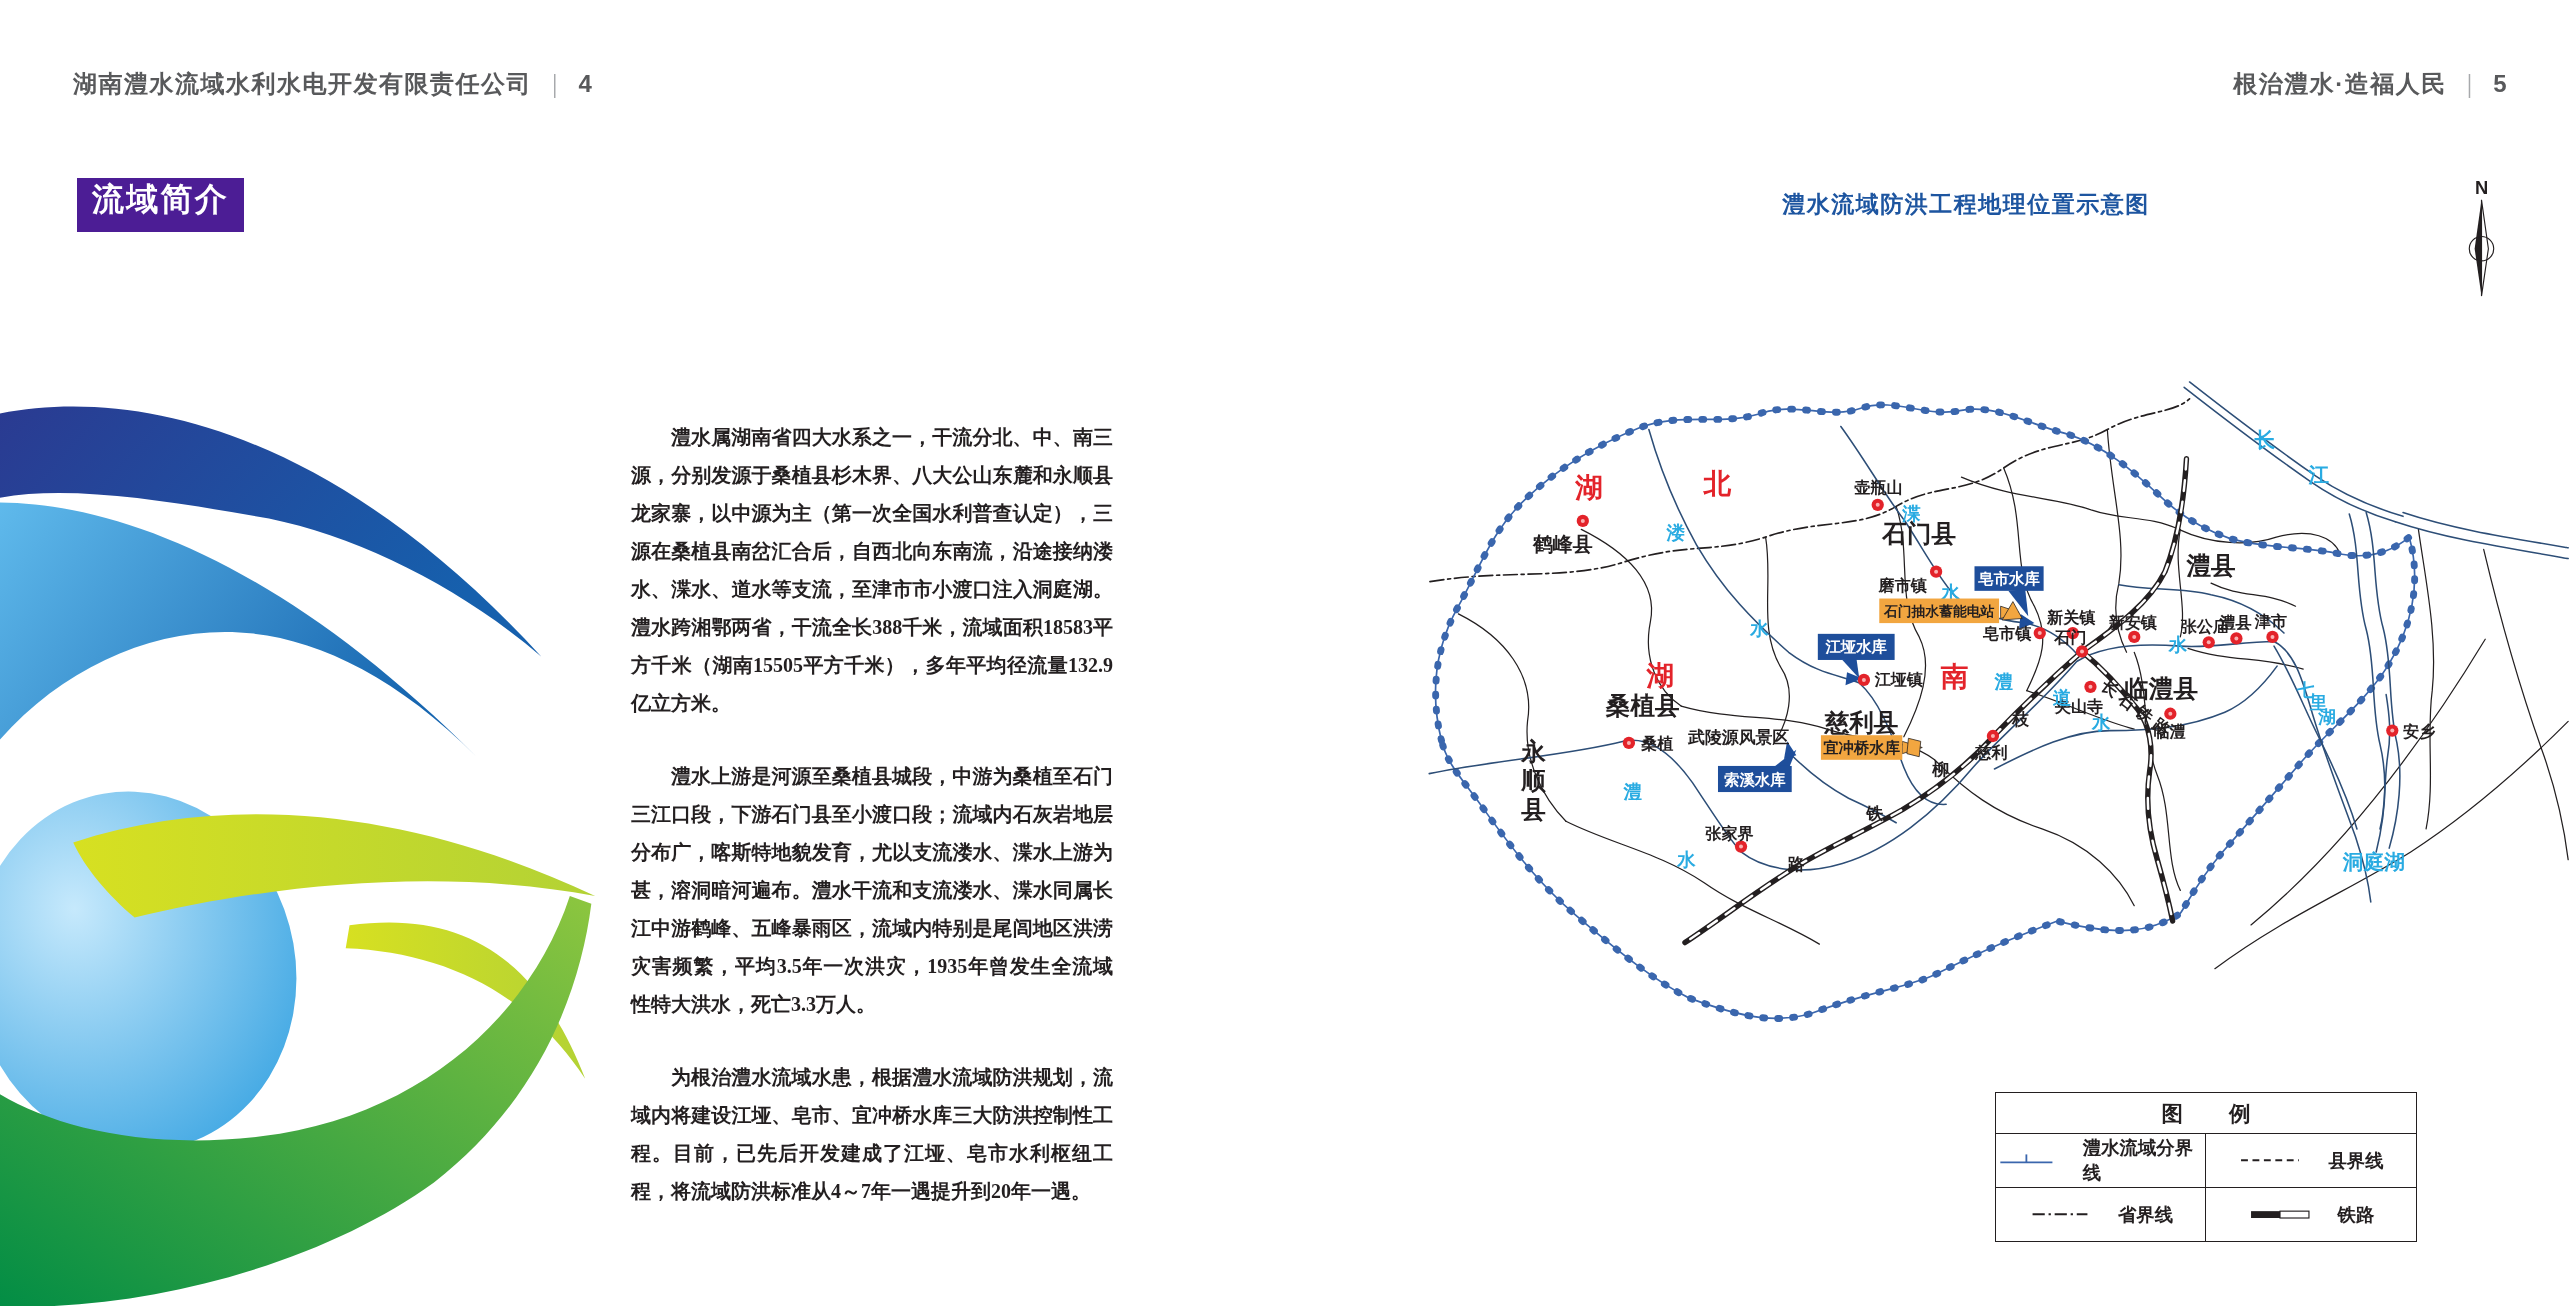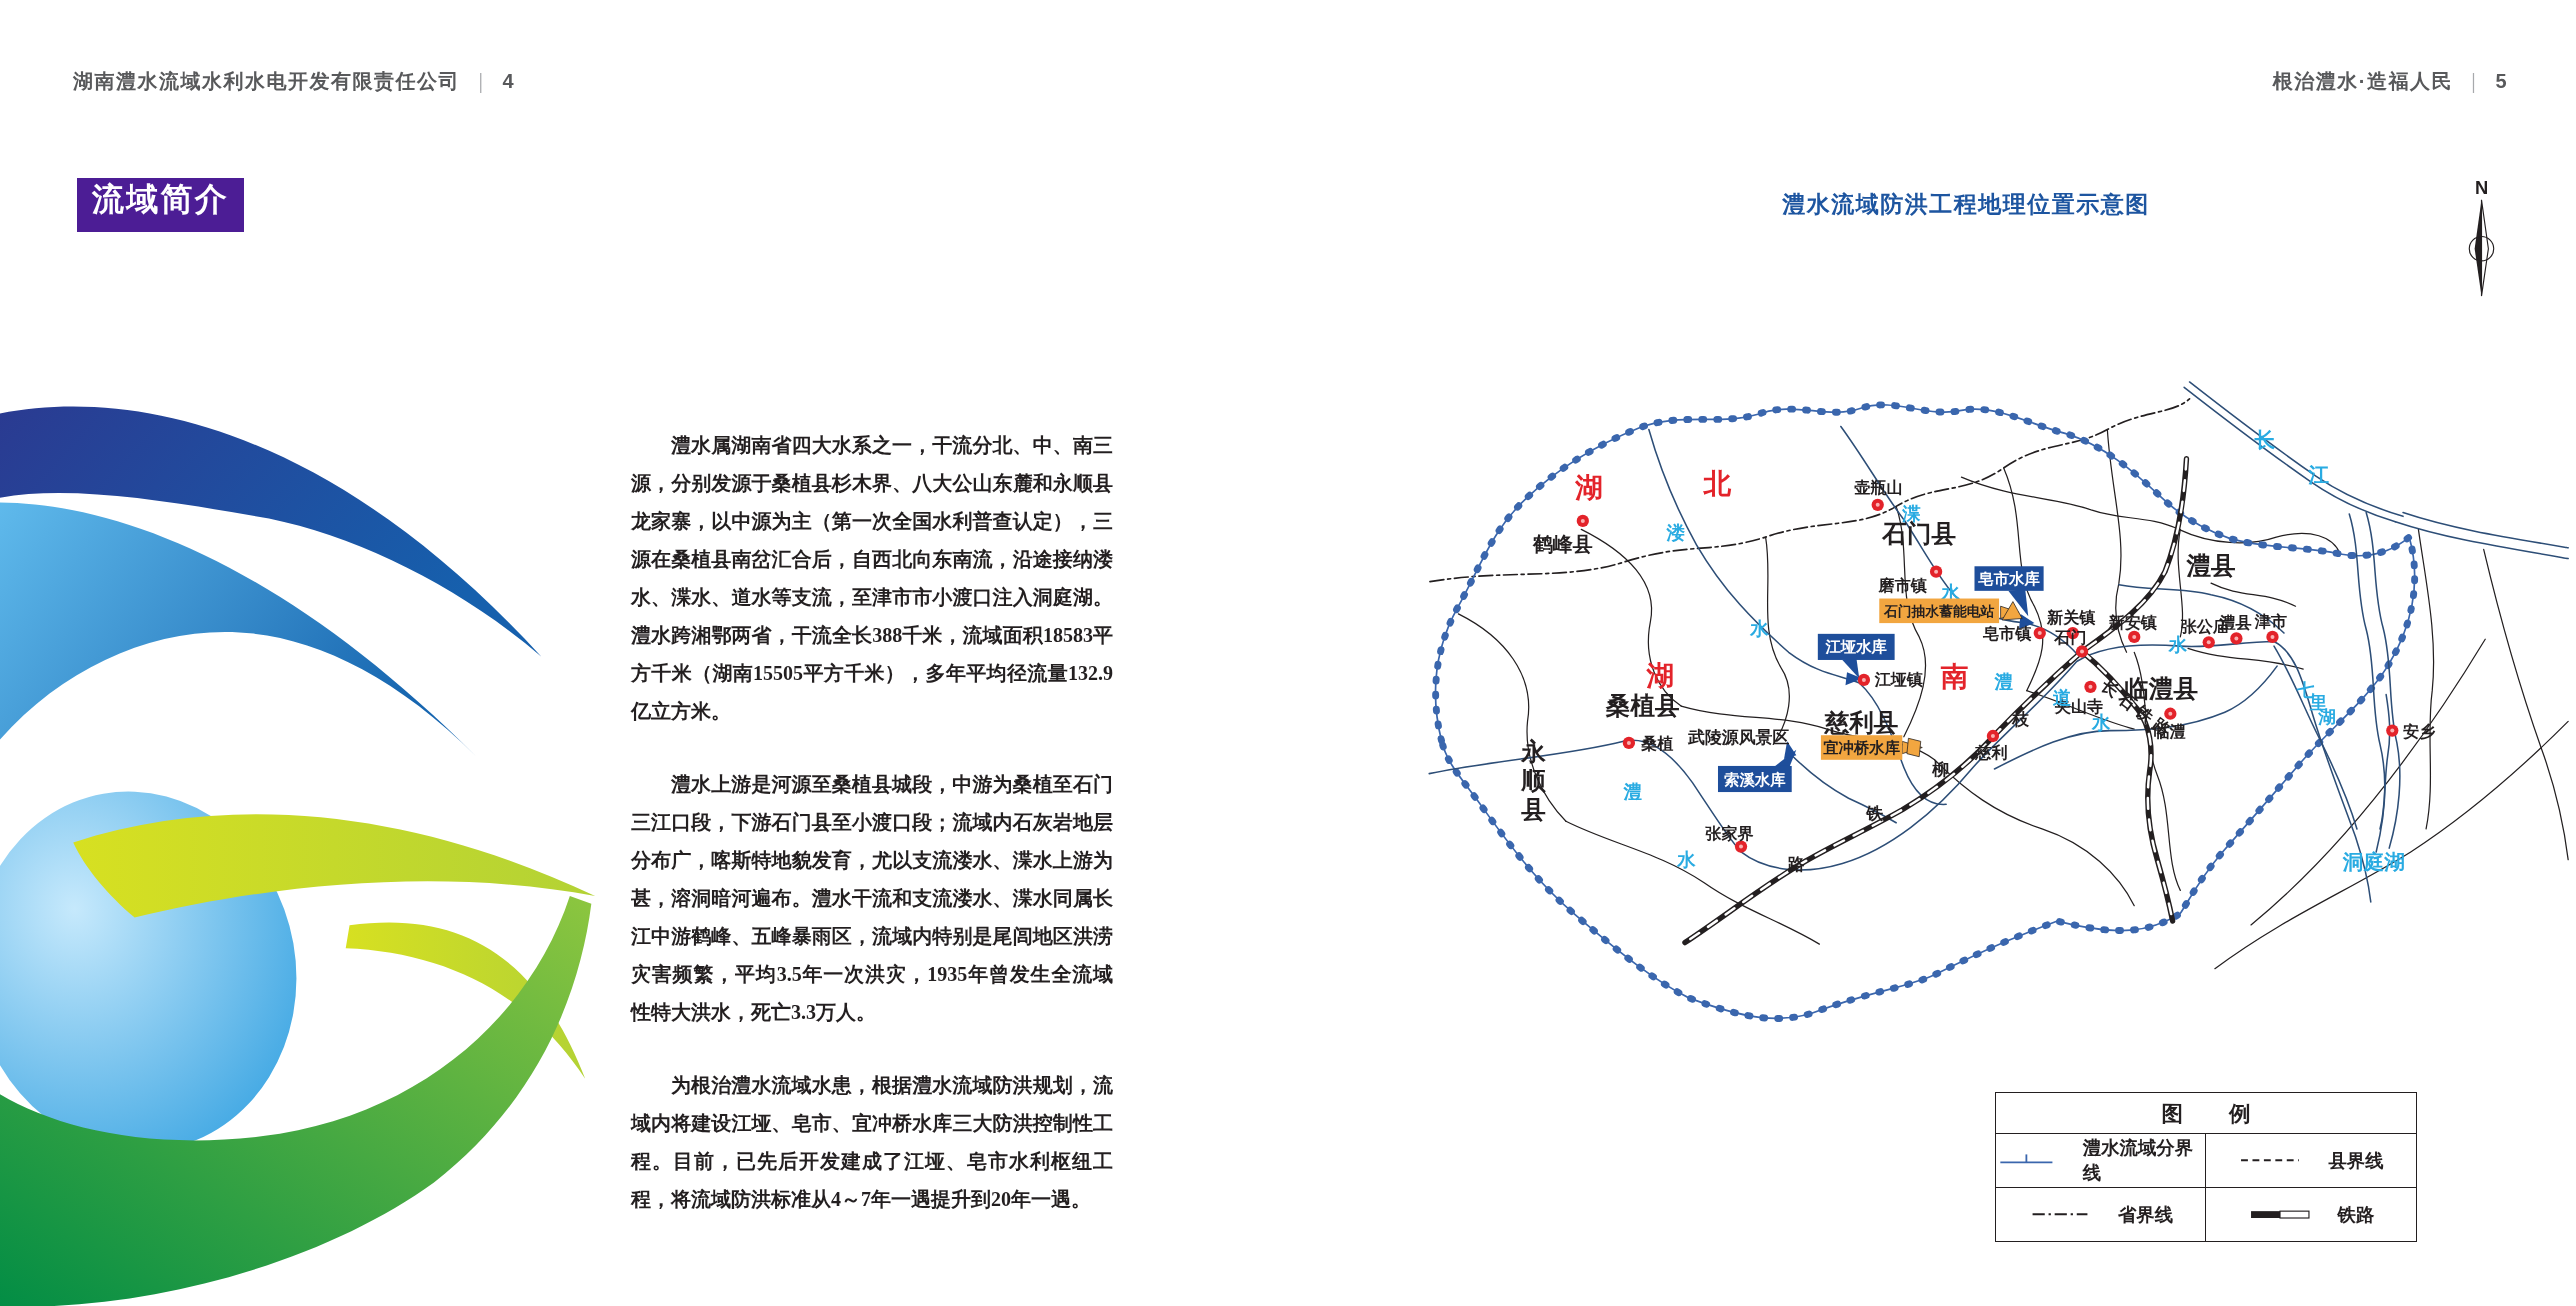"湖南澧水流域水利水电开发有限责任公司 ｜ 4" .hdr { font-size: 20px -> 24px }
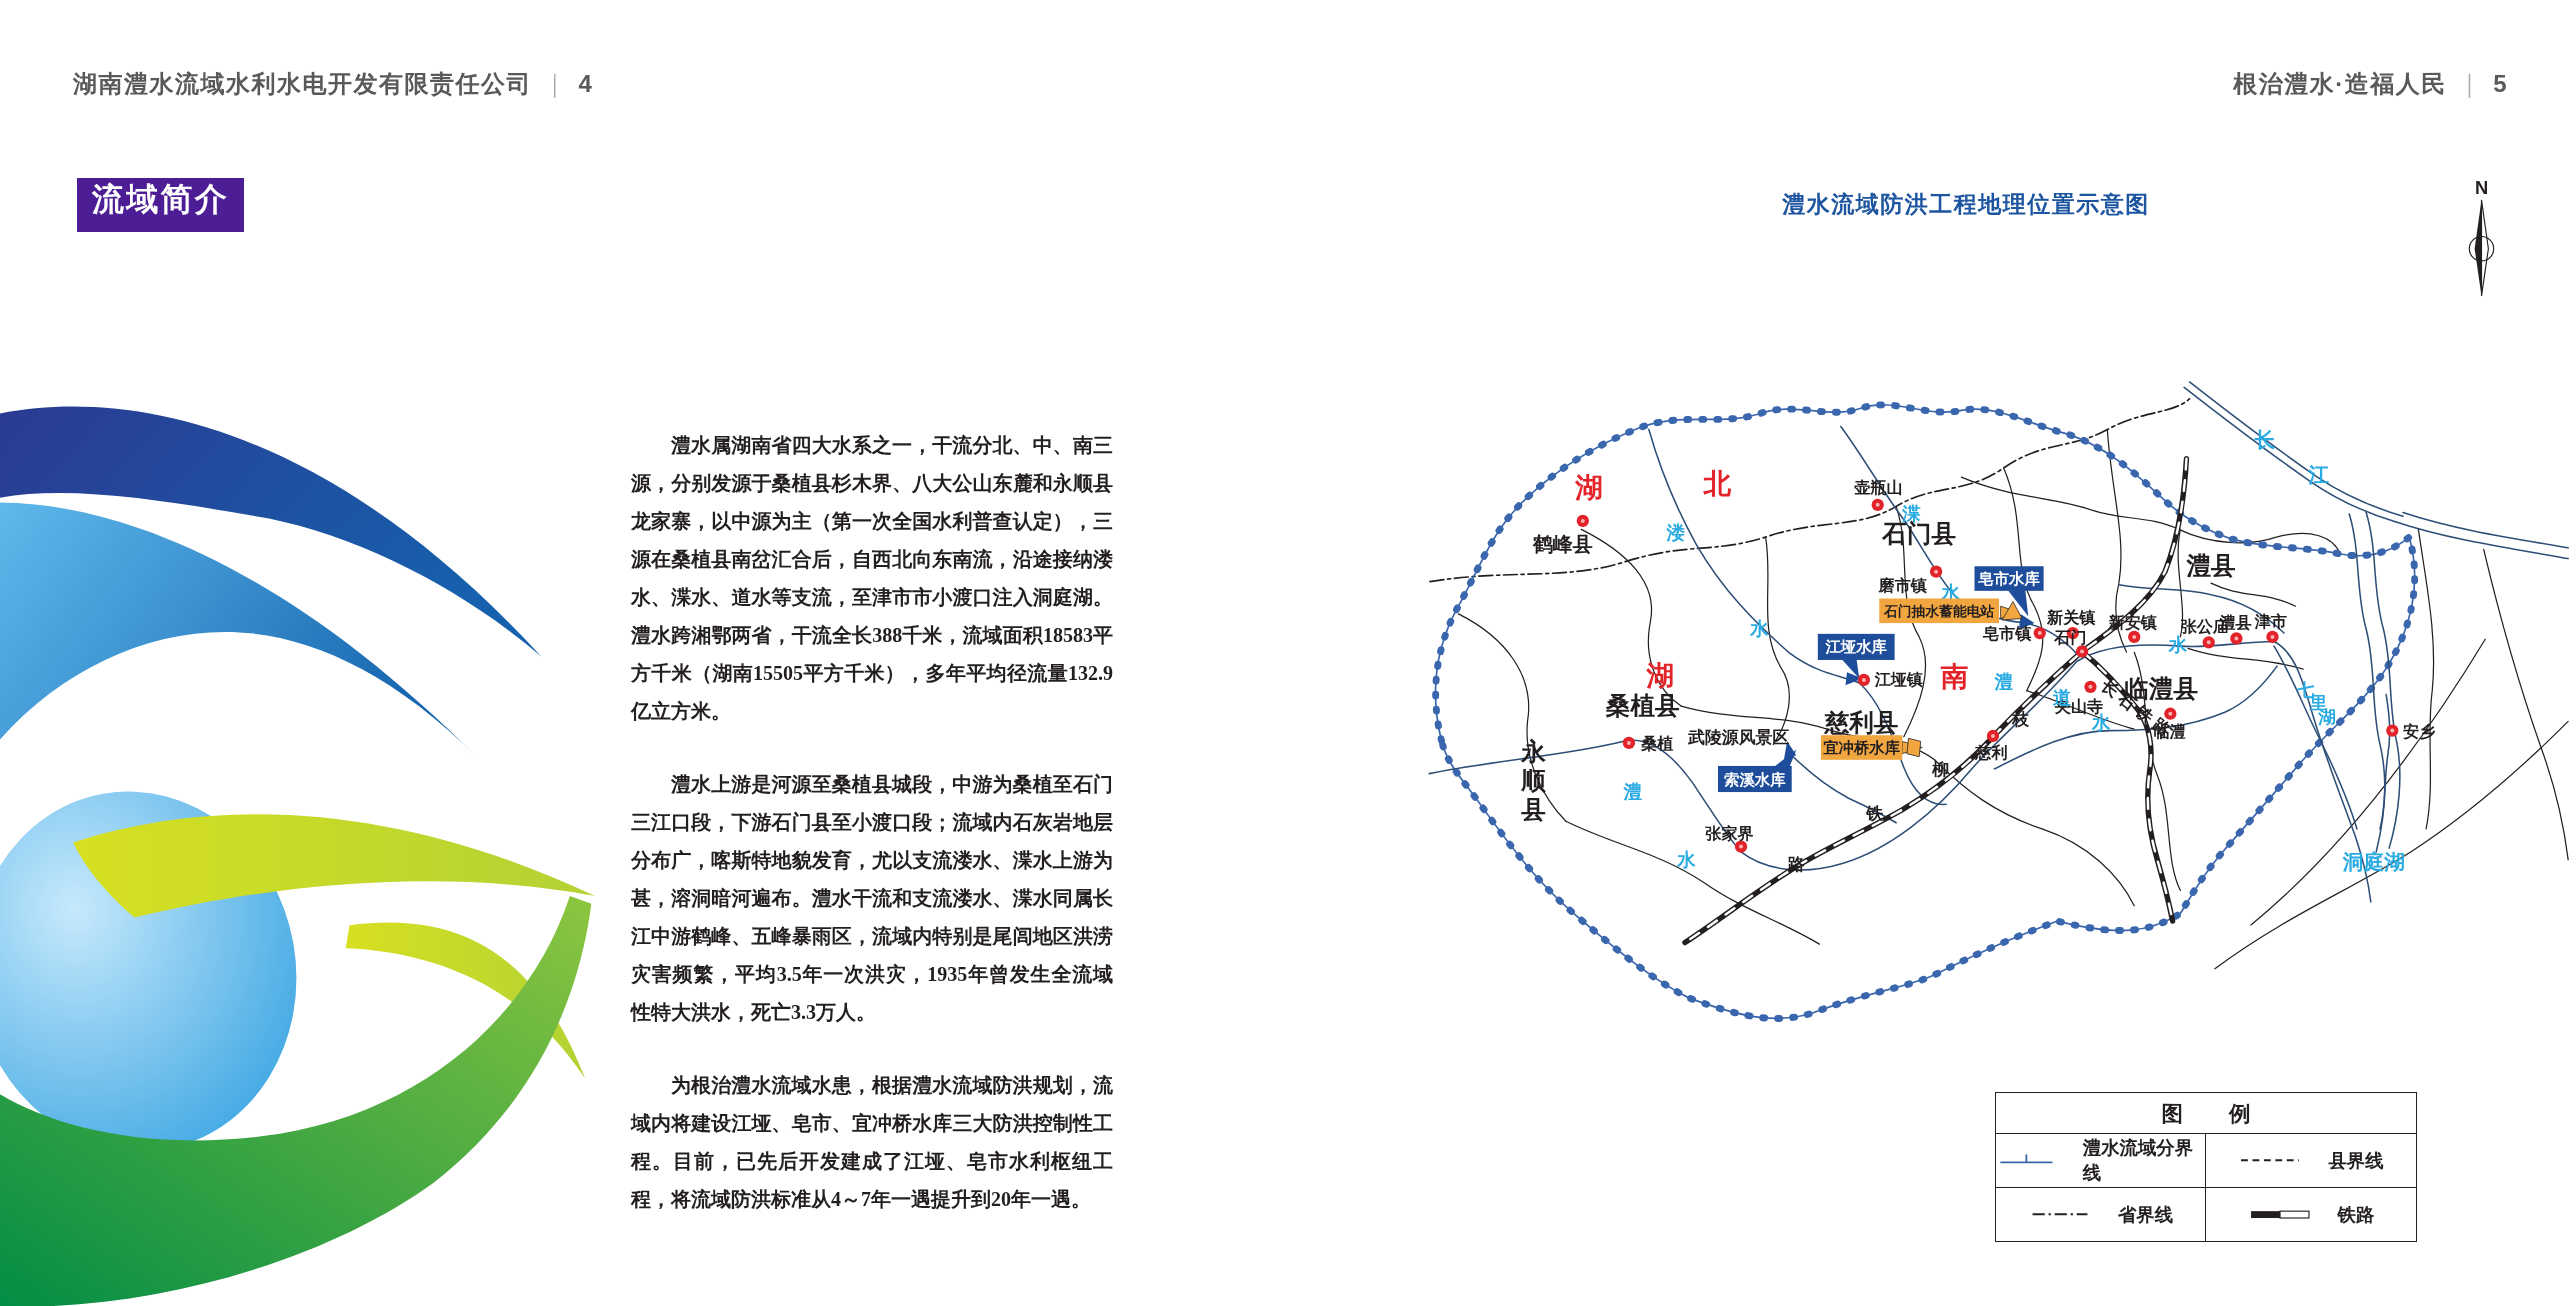"澧水属湖南省四大水系之一，干流分北、中、南三源，分别发源于桑植县杉木界、八大公山" #body-text p { margin: 8px 0 35px 0 -> 0 0 35px 0 }
